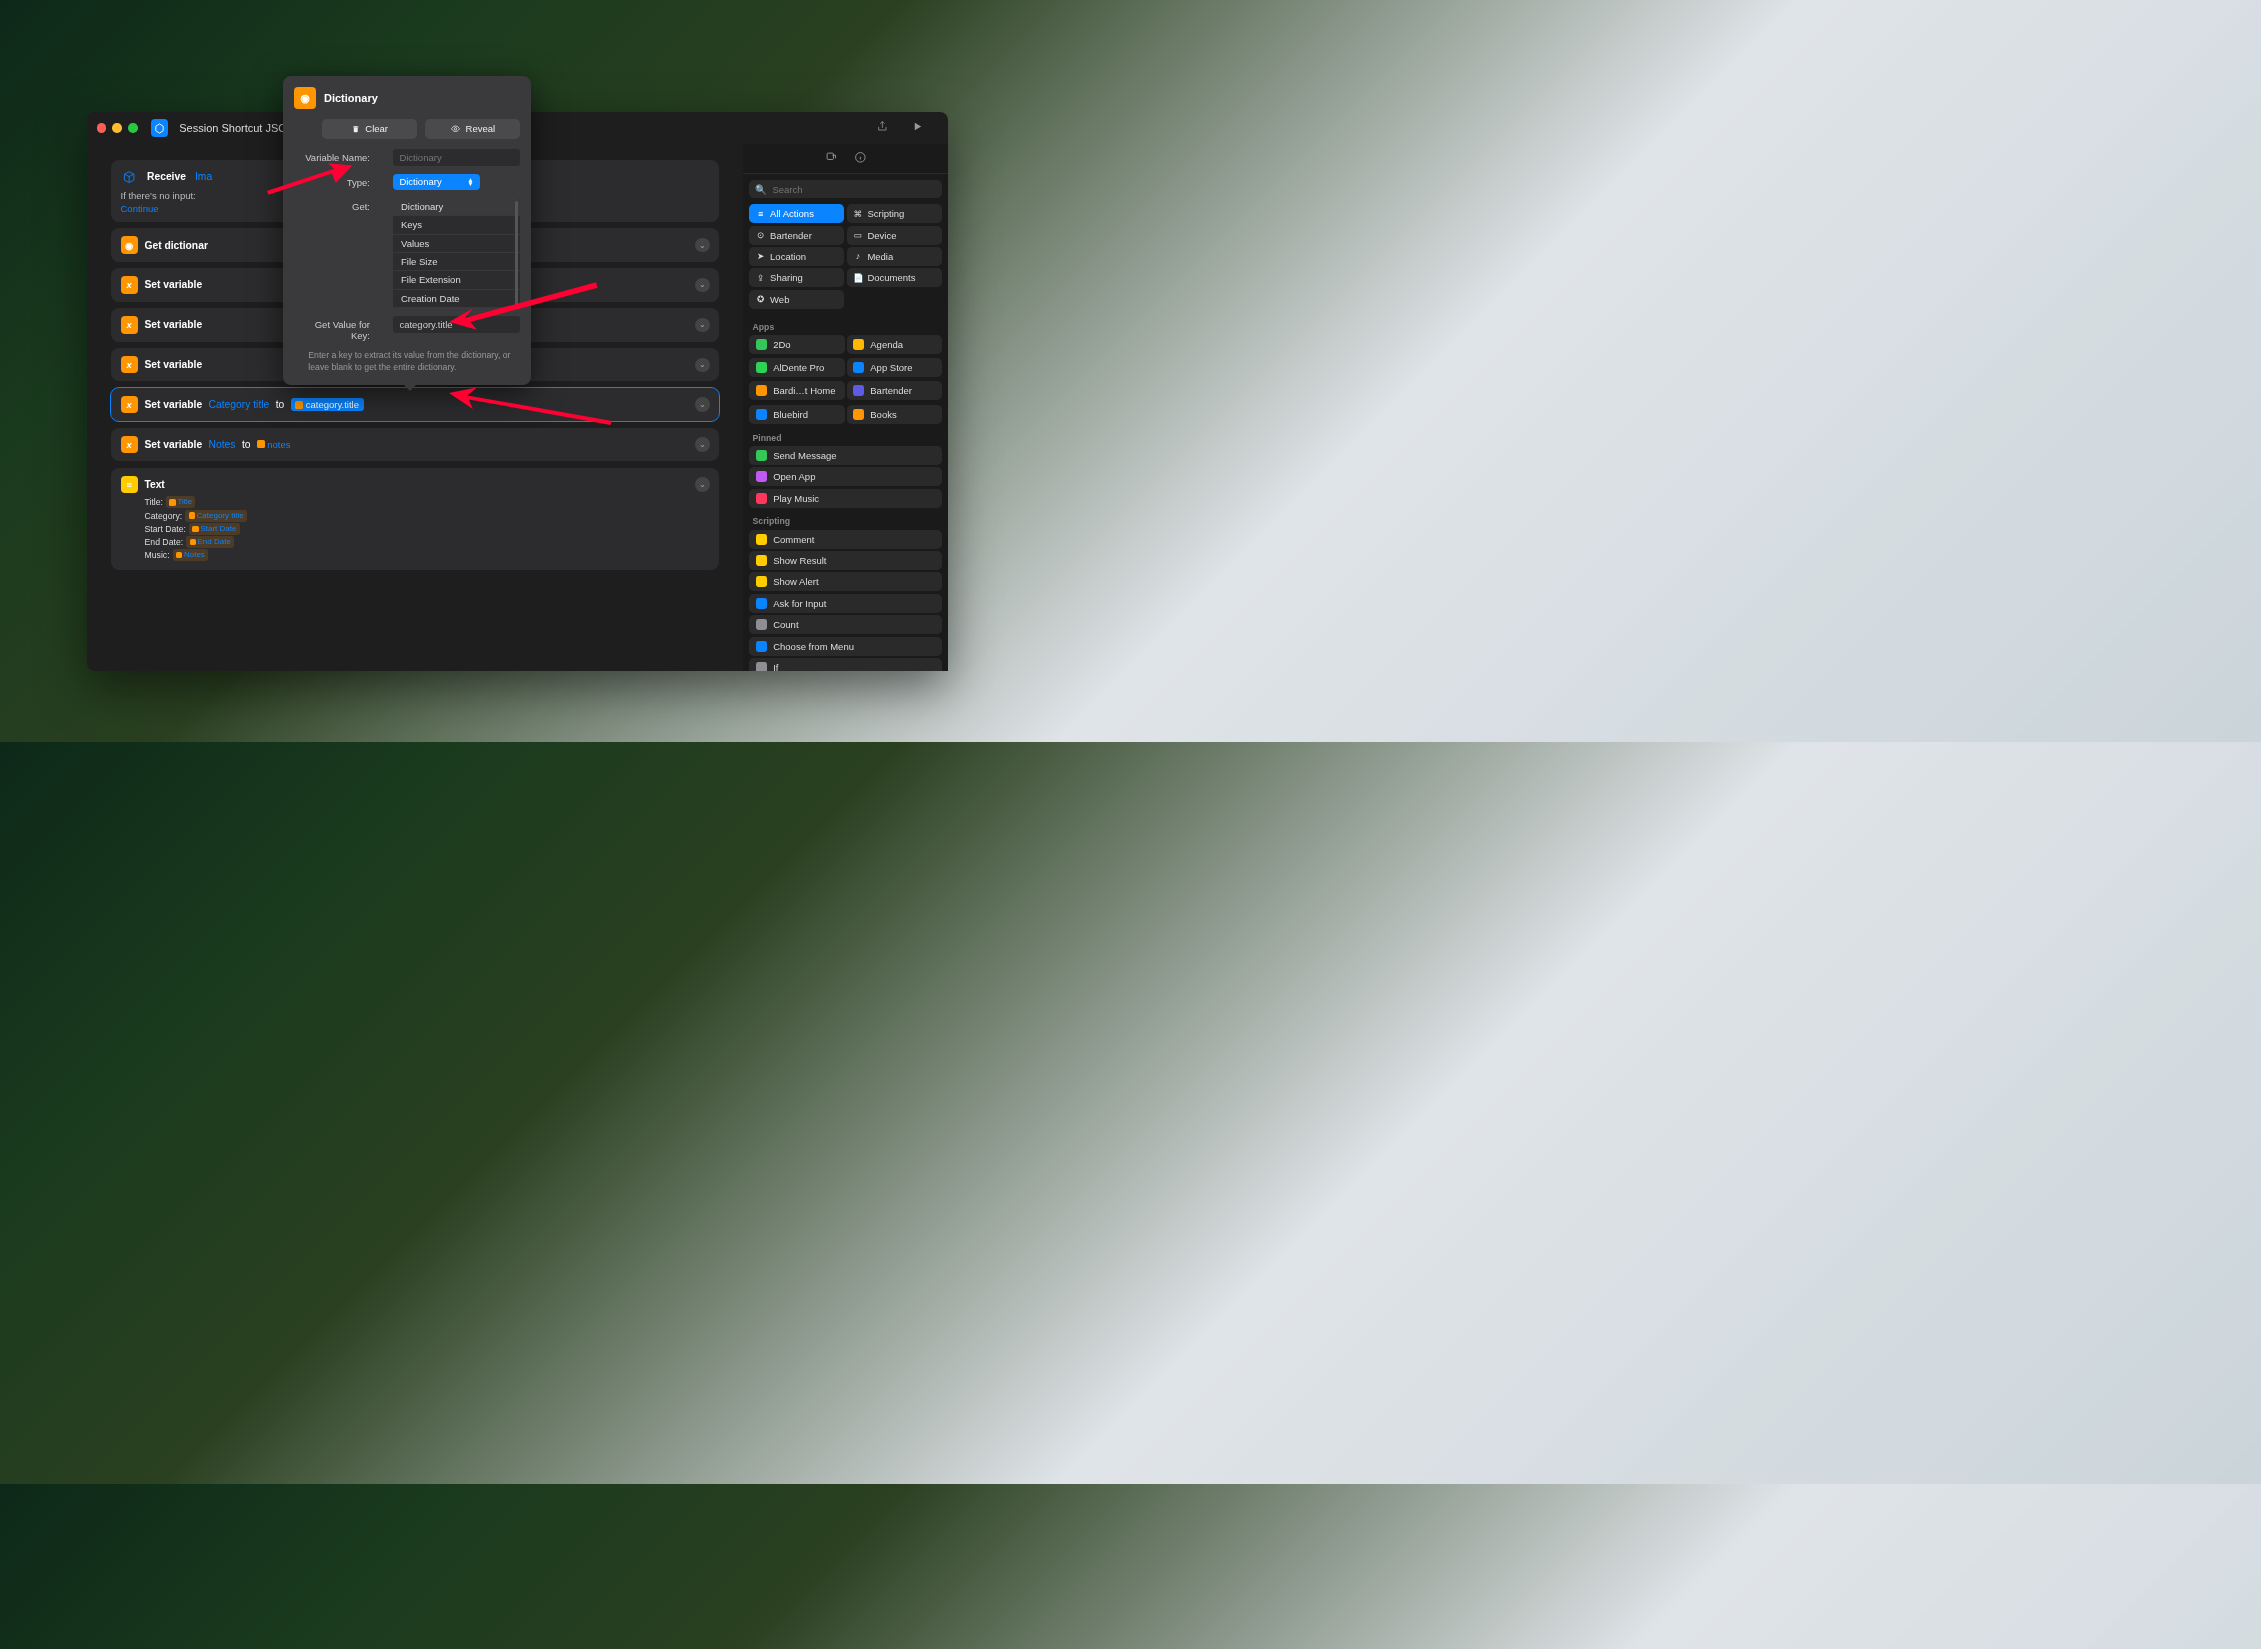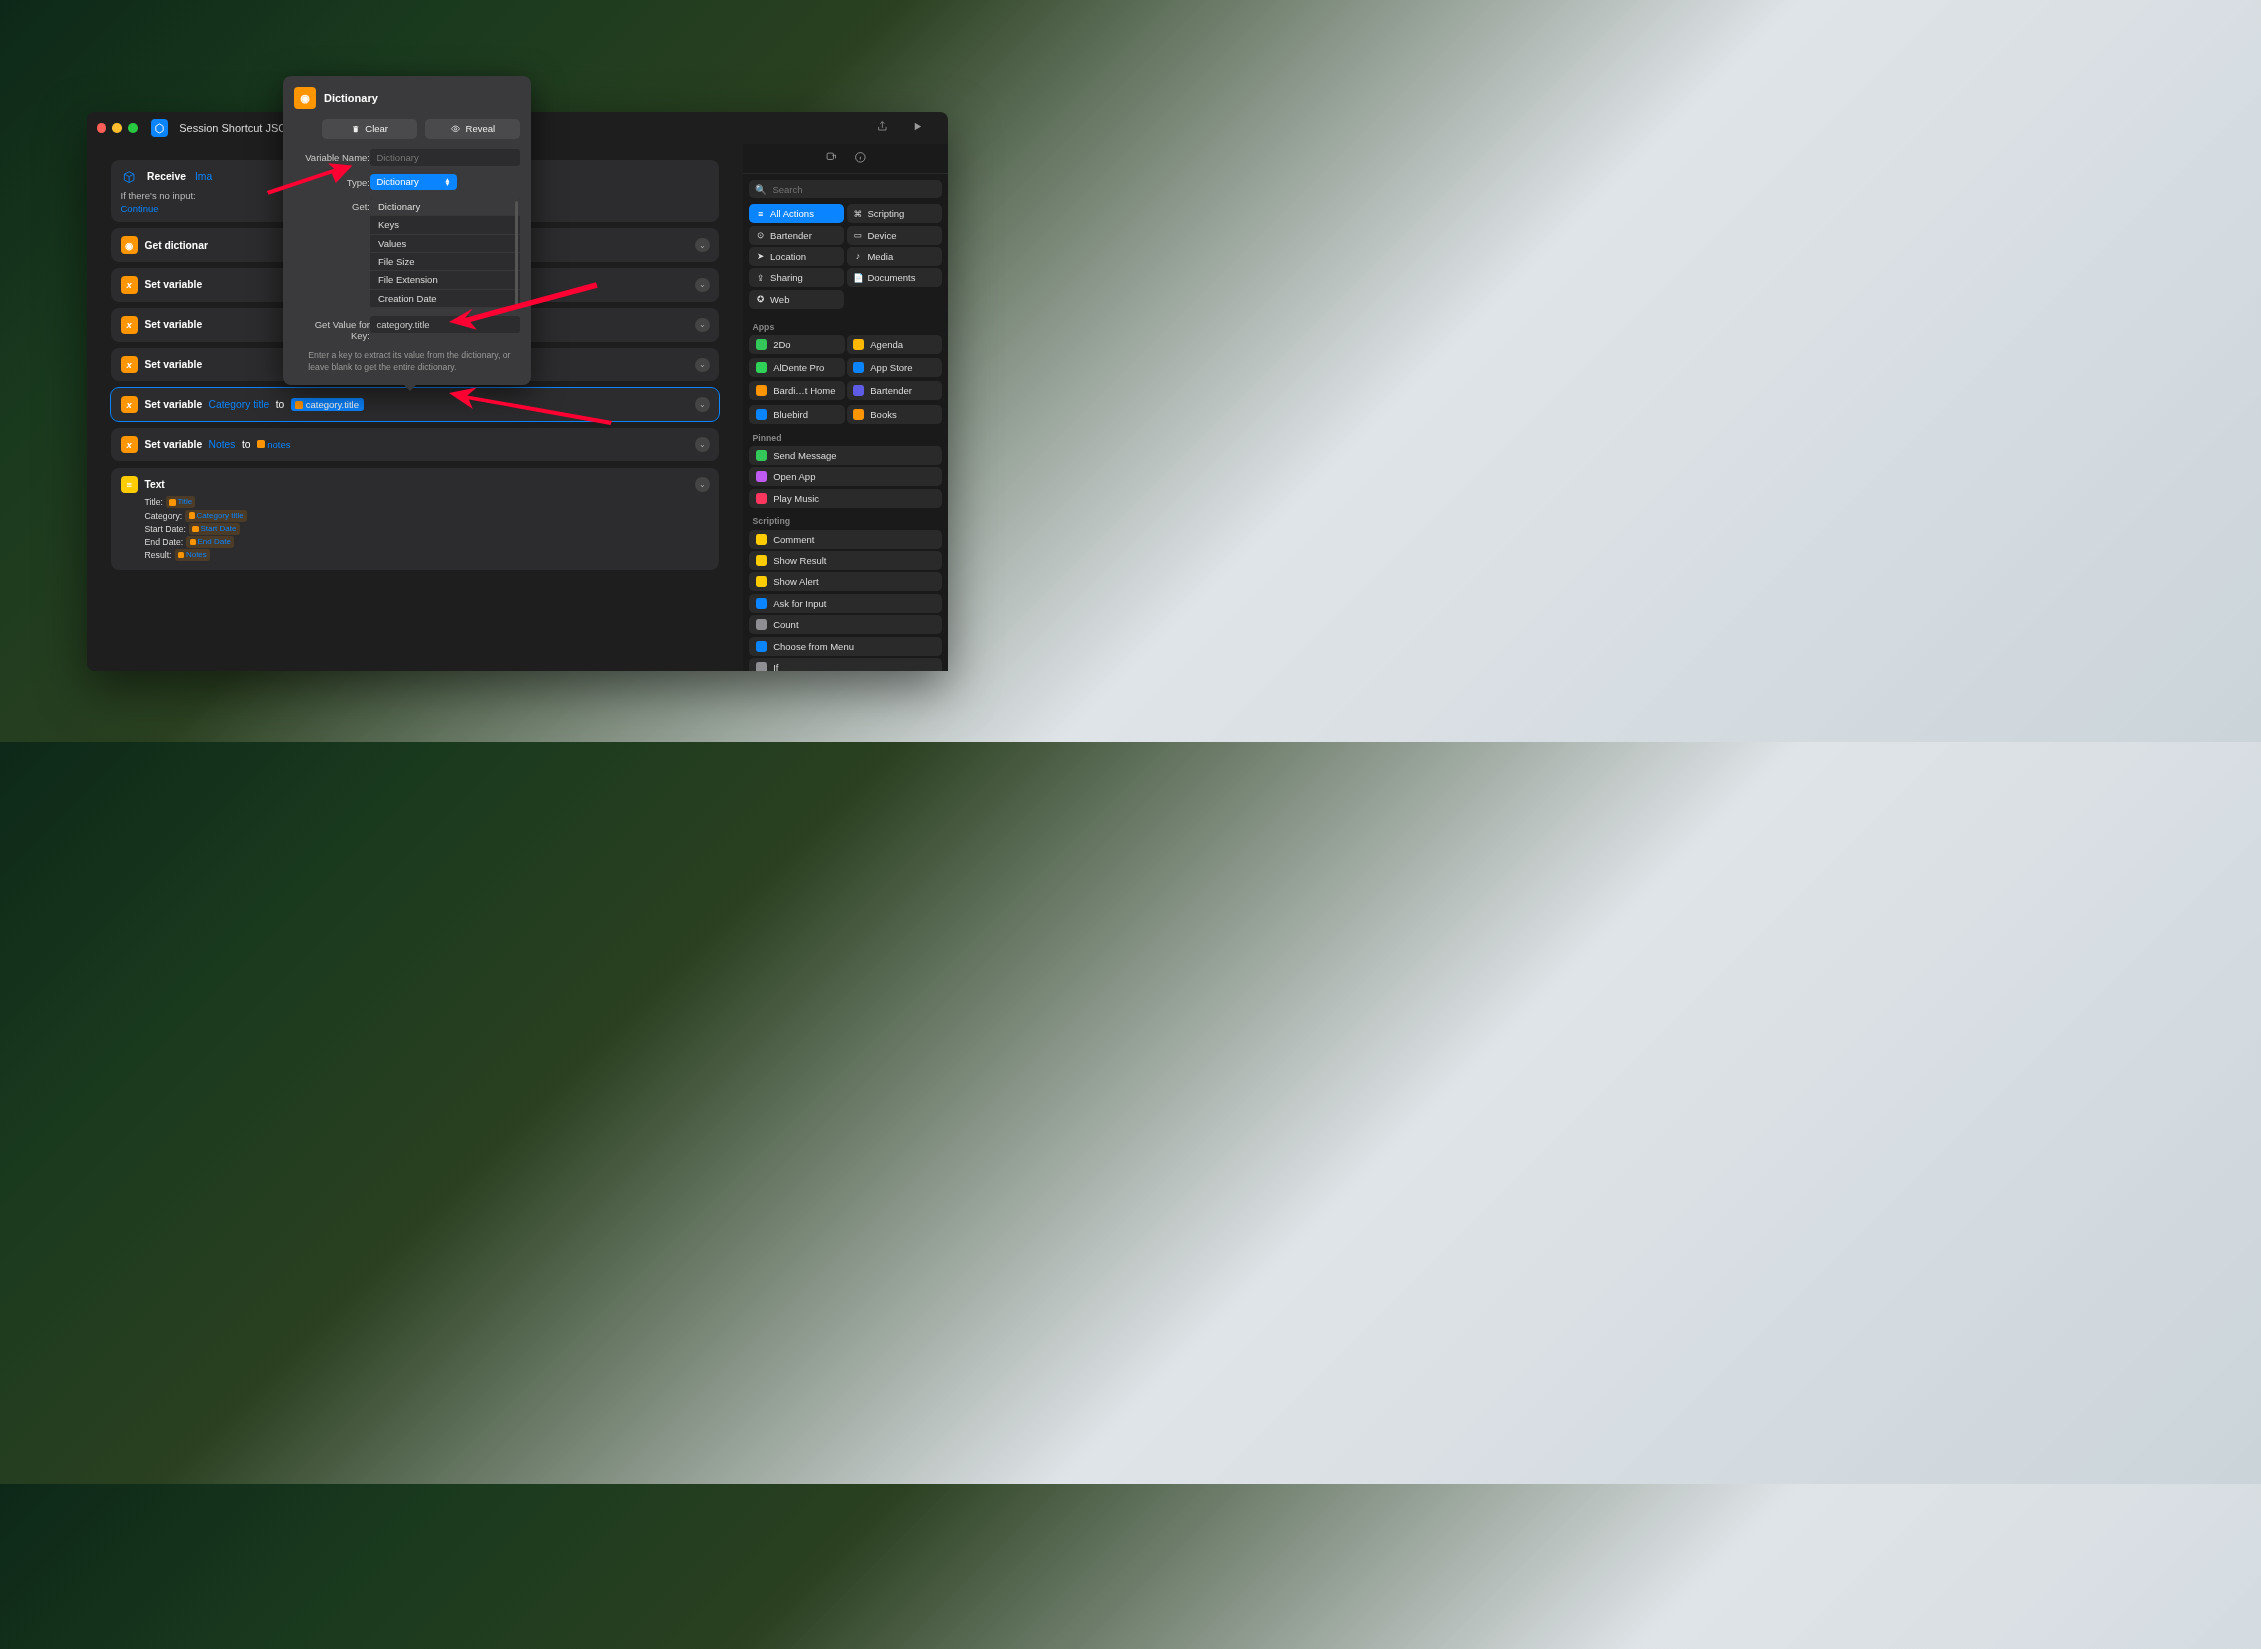"Variable Name:" .pop-row { gap: 0 -> 23px }
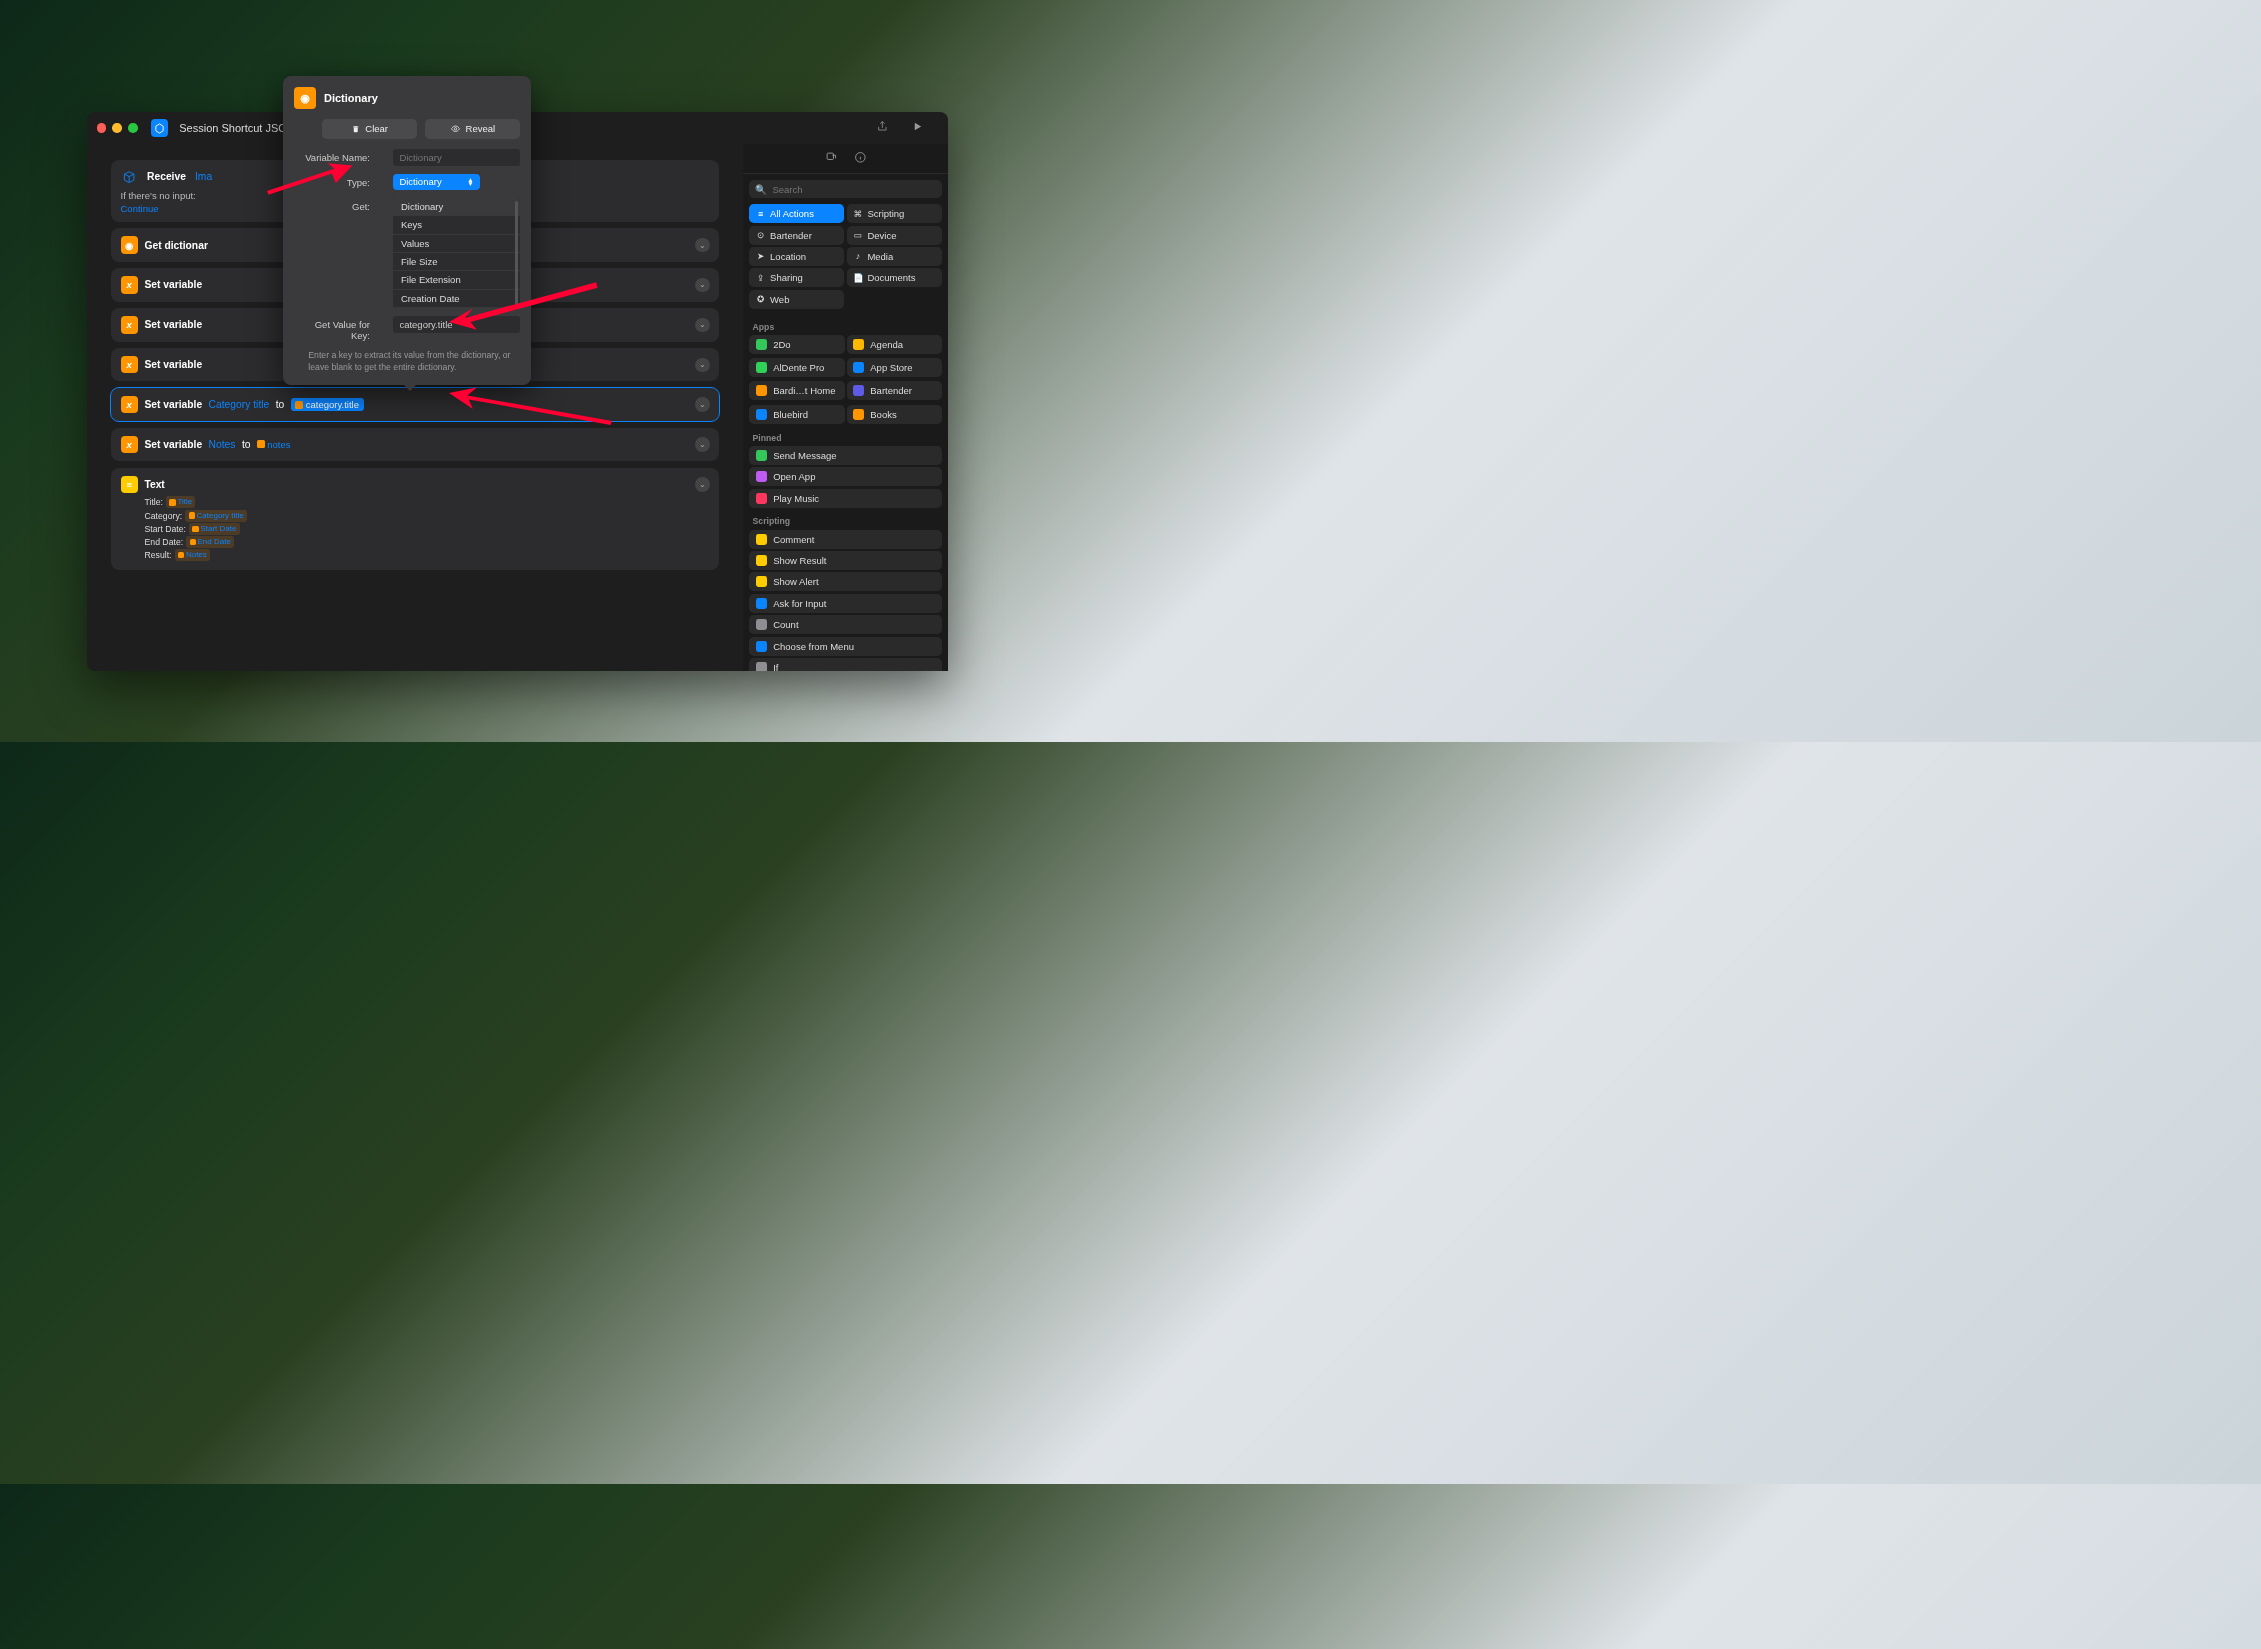"Result:" span.k { text: Result -> Music }
